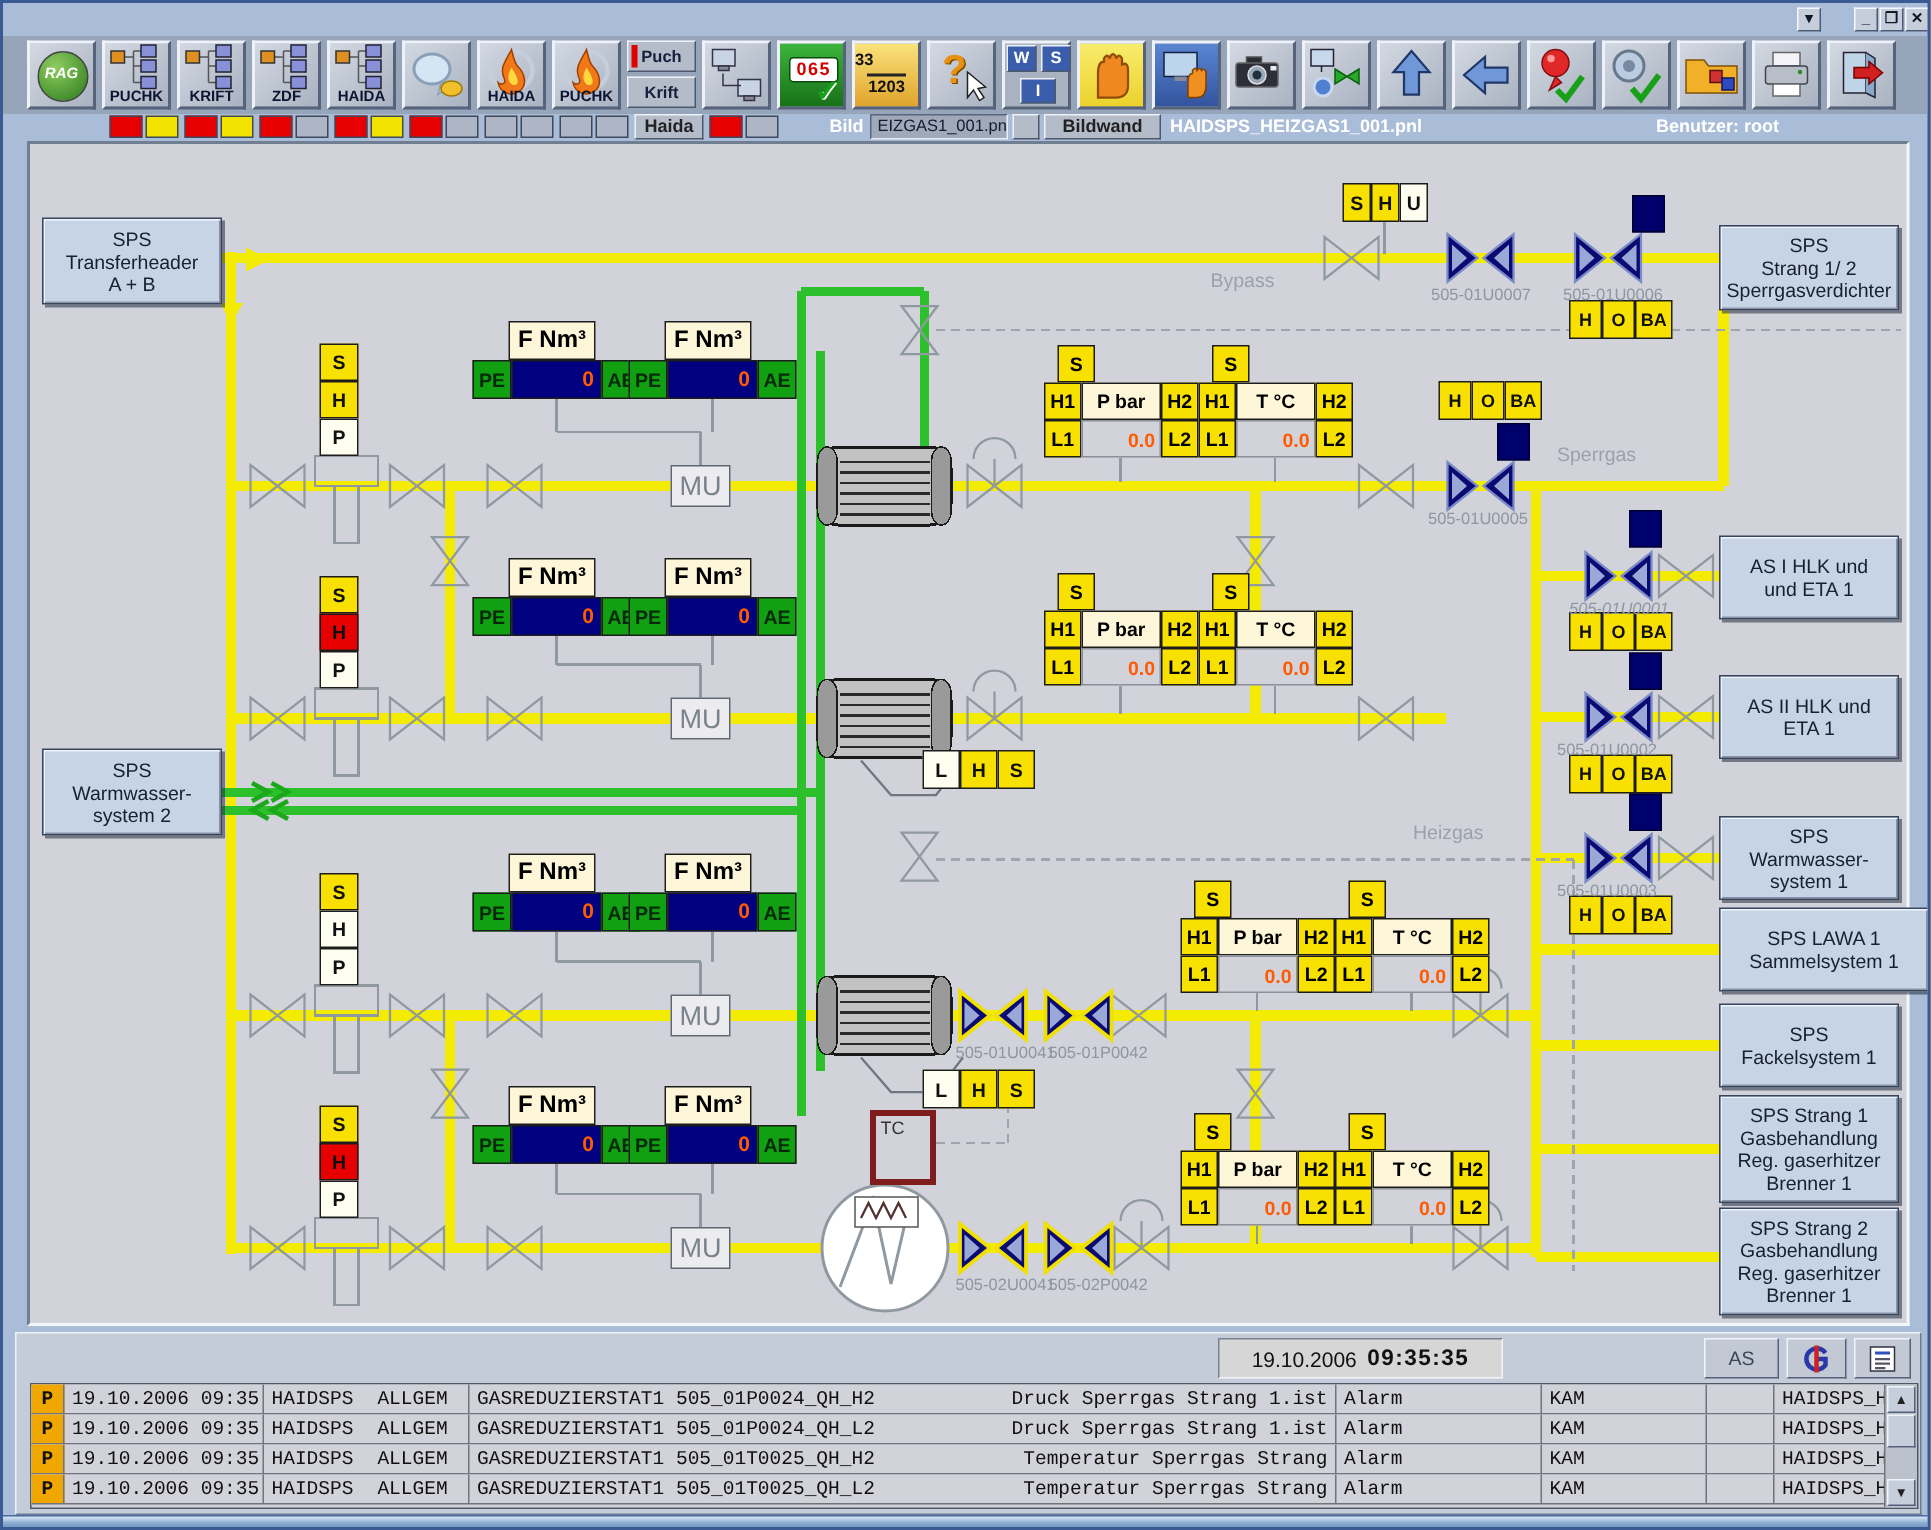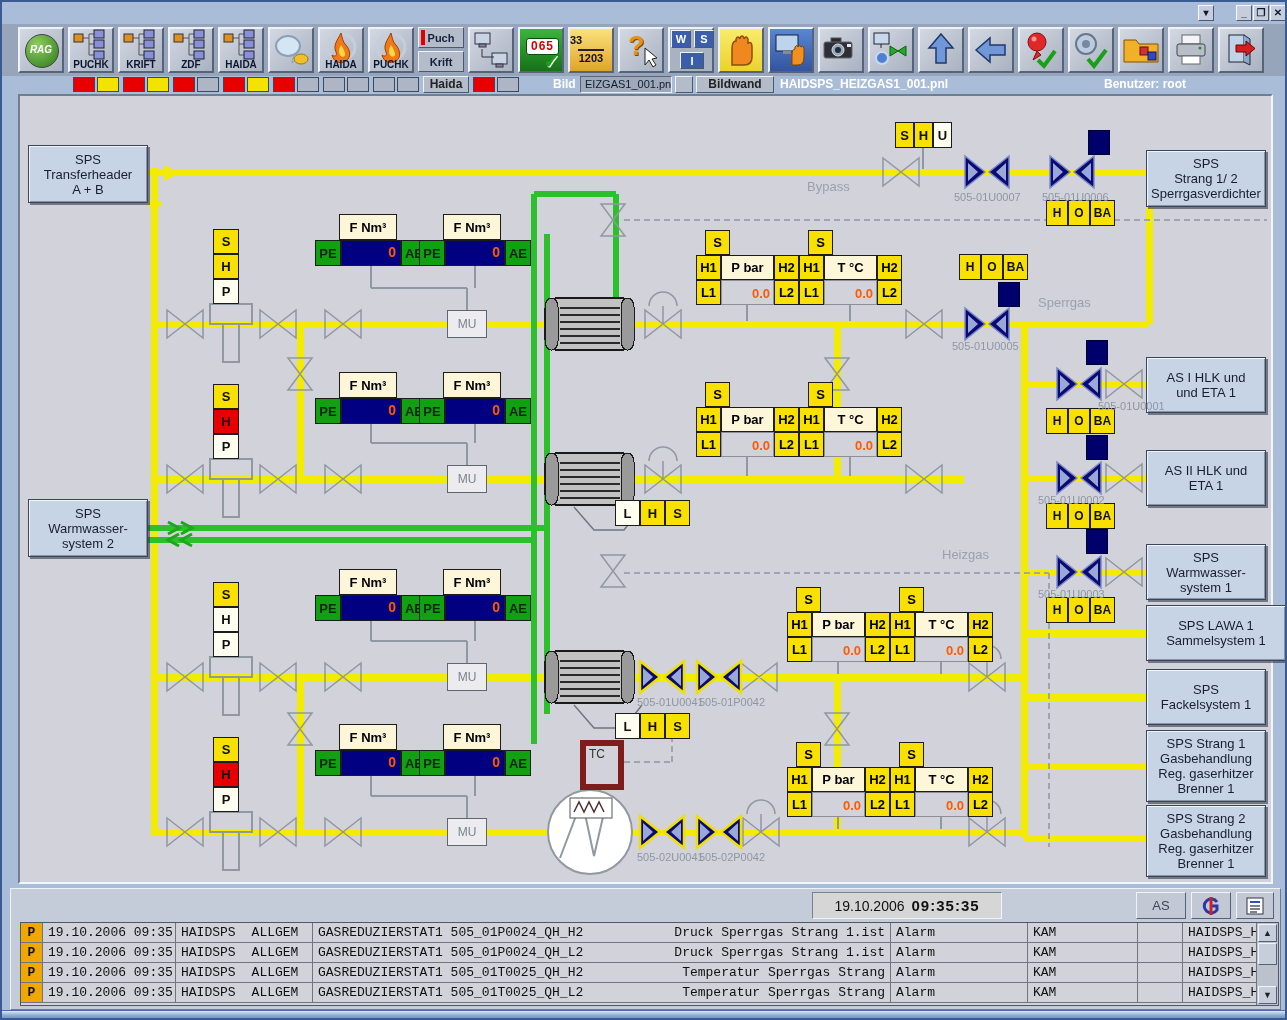"F Nm³" .f-hd { font-size: 13px -> 16px }
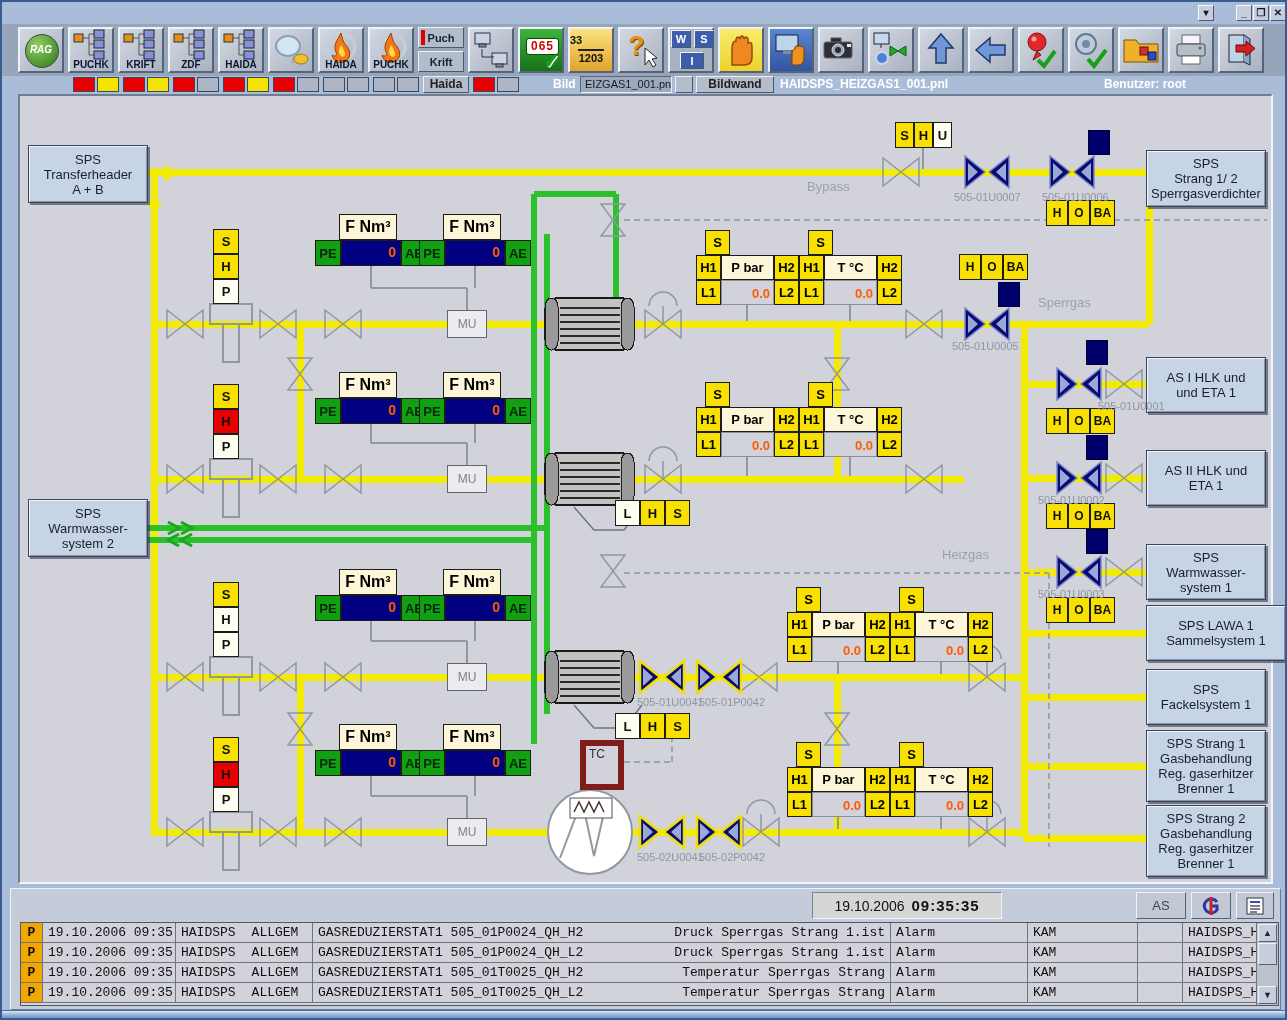"MU" .mu { font-size: 12px -> 18px }
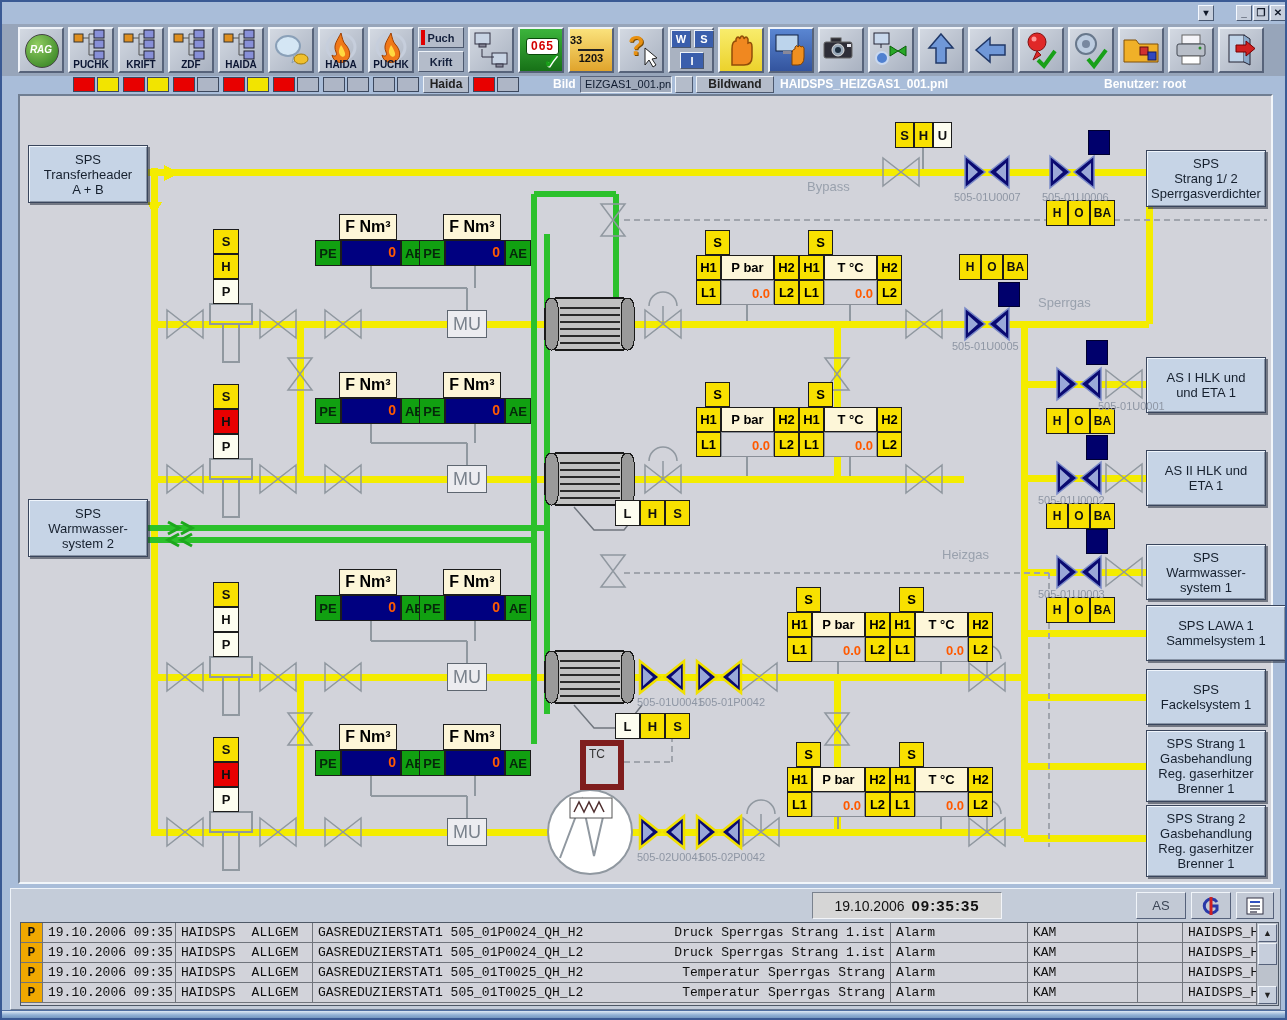"505-01U0001" span.vtag { font-style: none -> italic; left: 1096px -> 1044px }
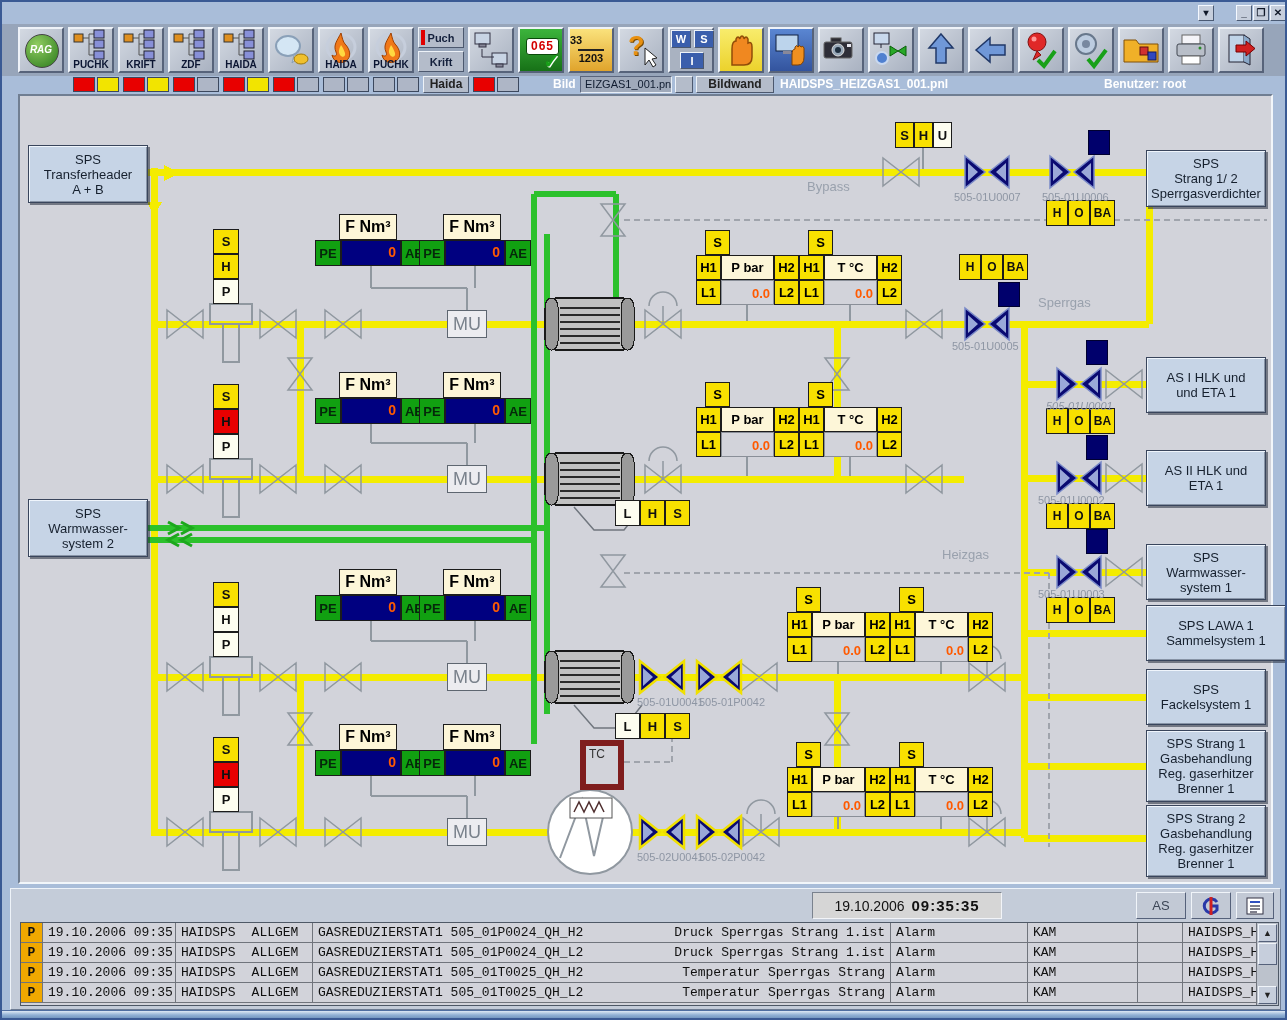"TC" .tcbox { border: 6px solid #7f1d1d -> 4px solid #7f1d1d }
